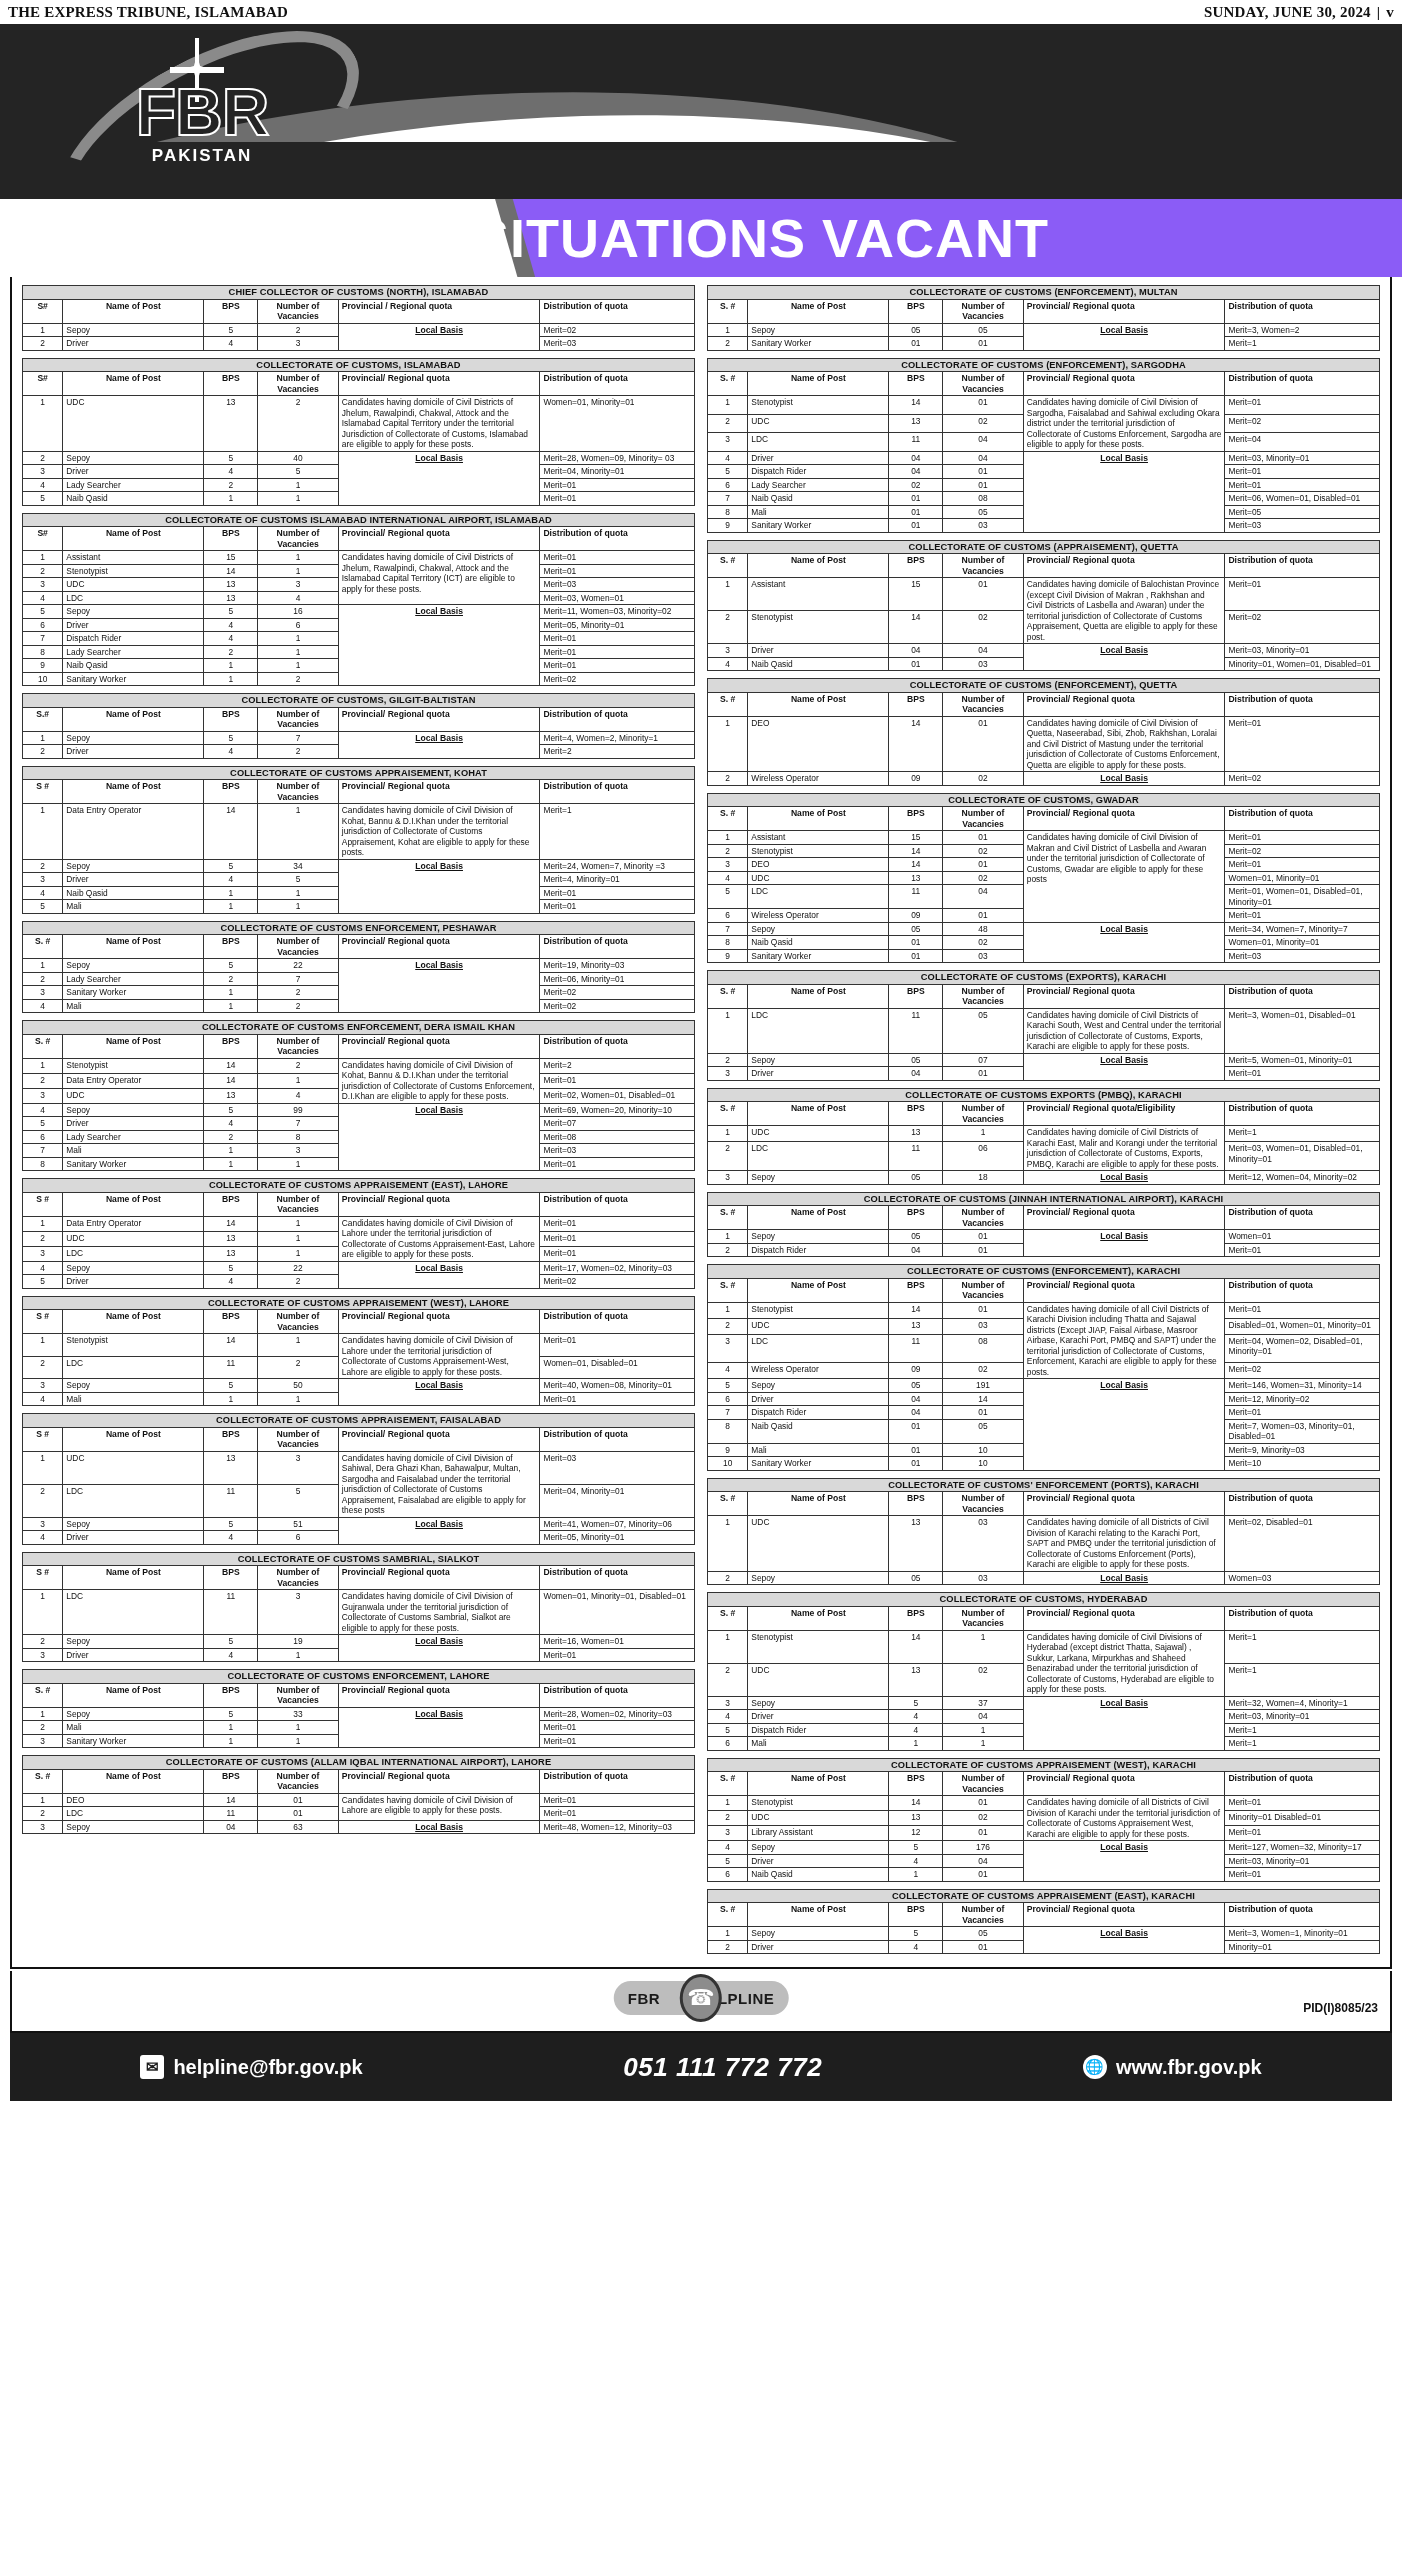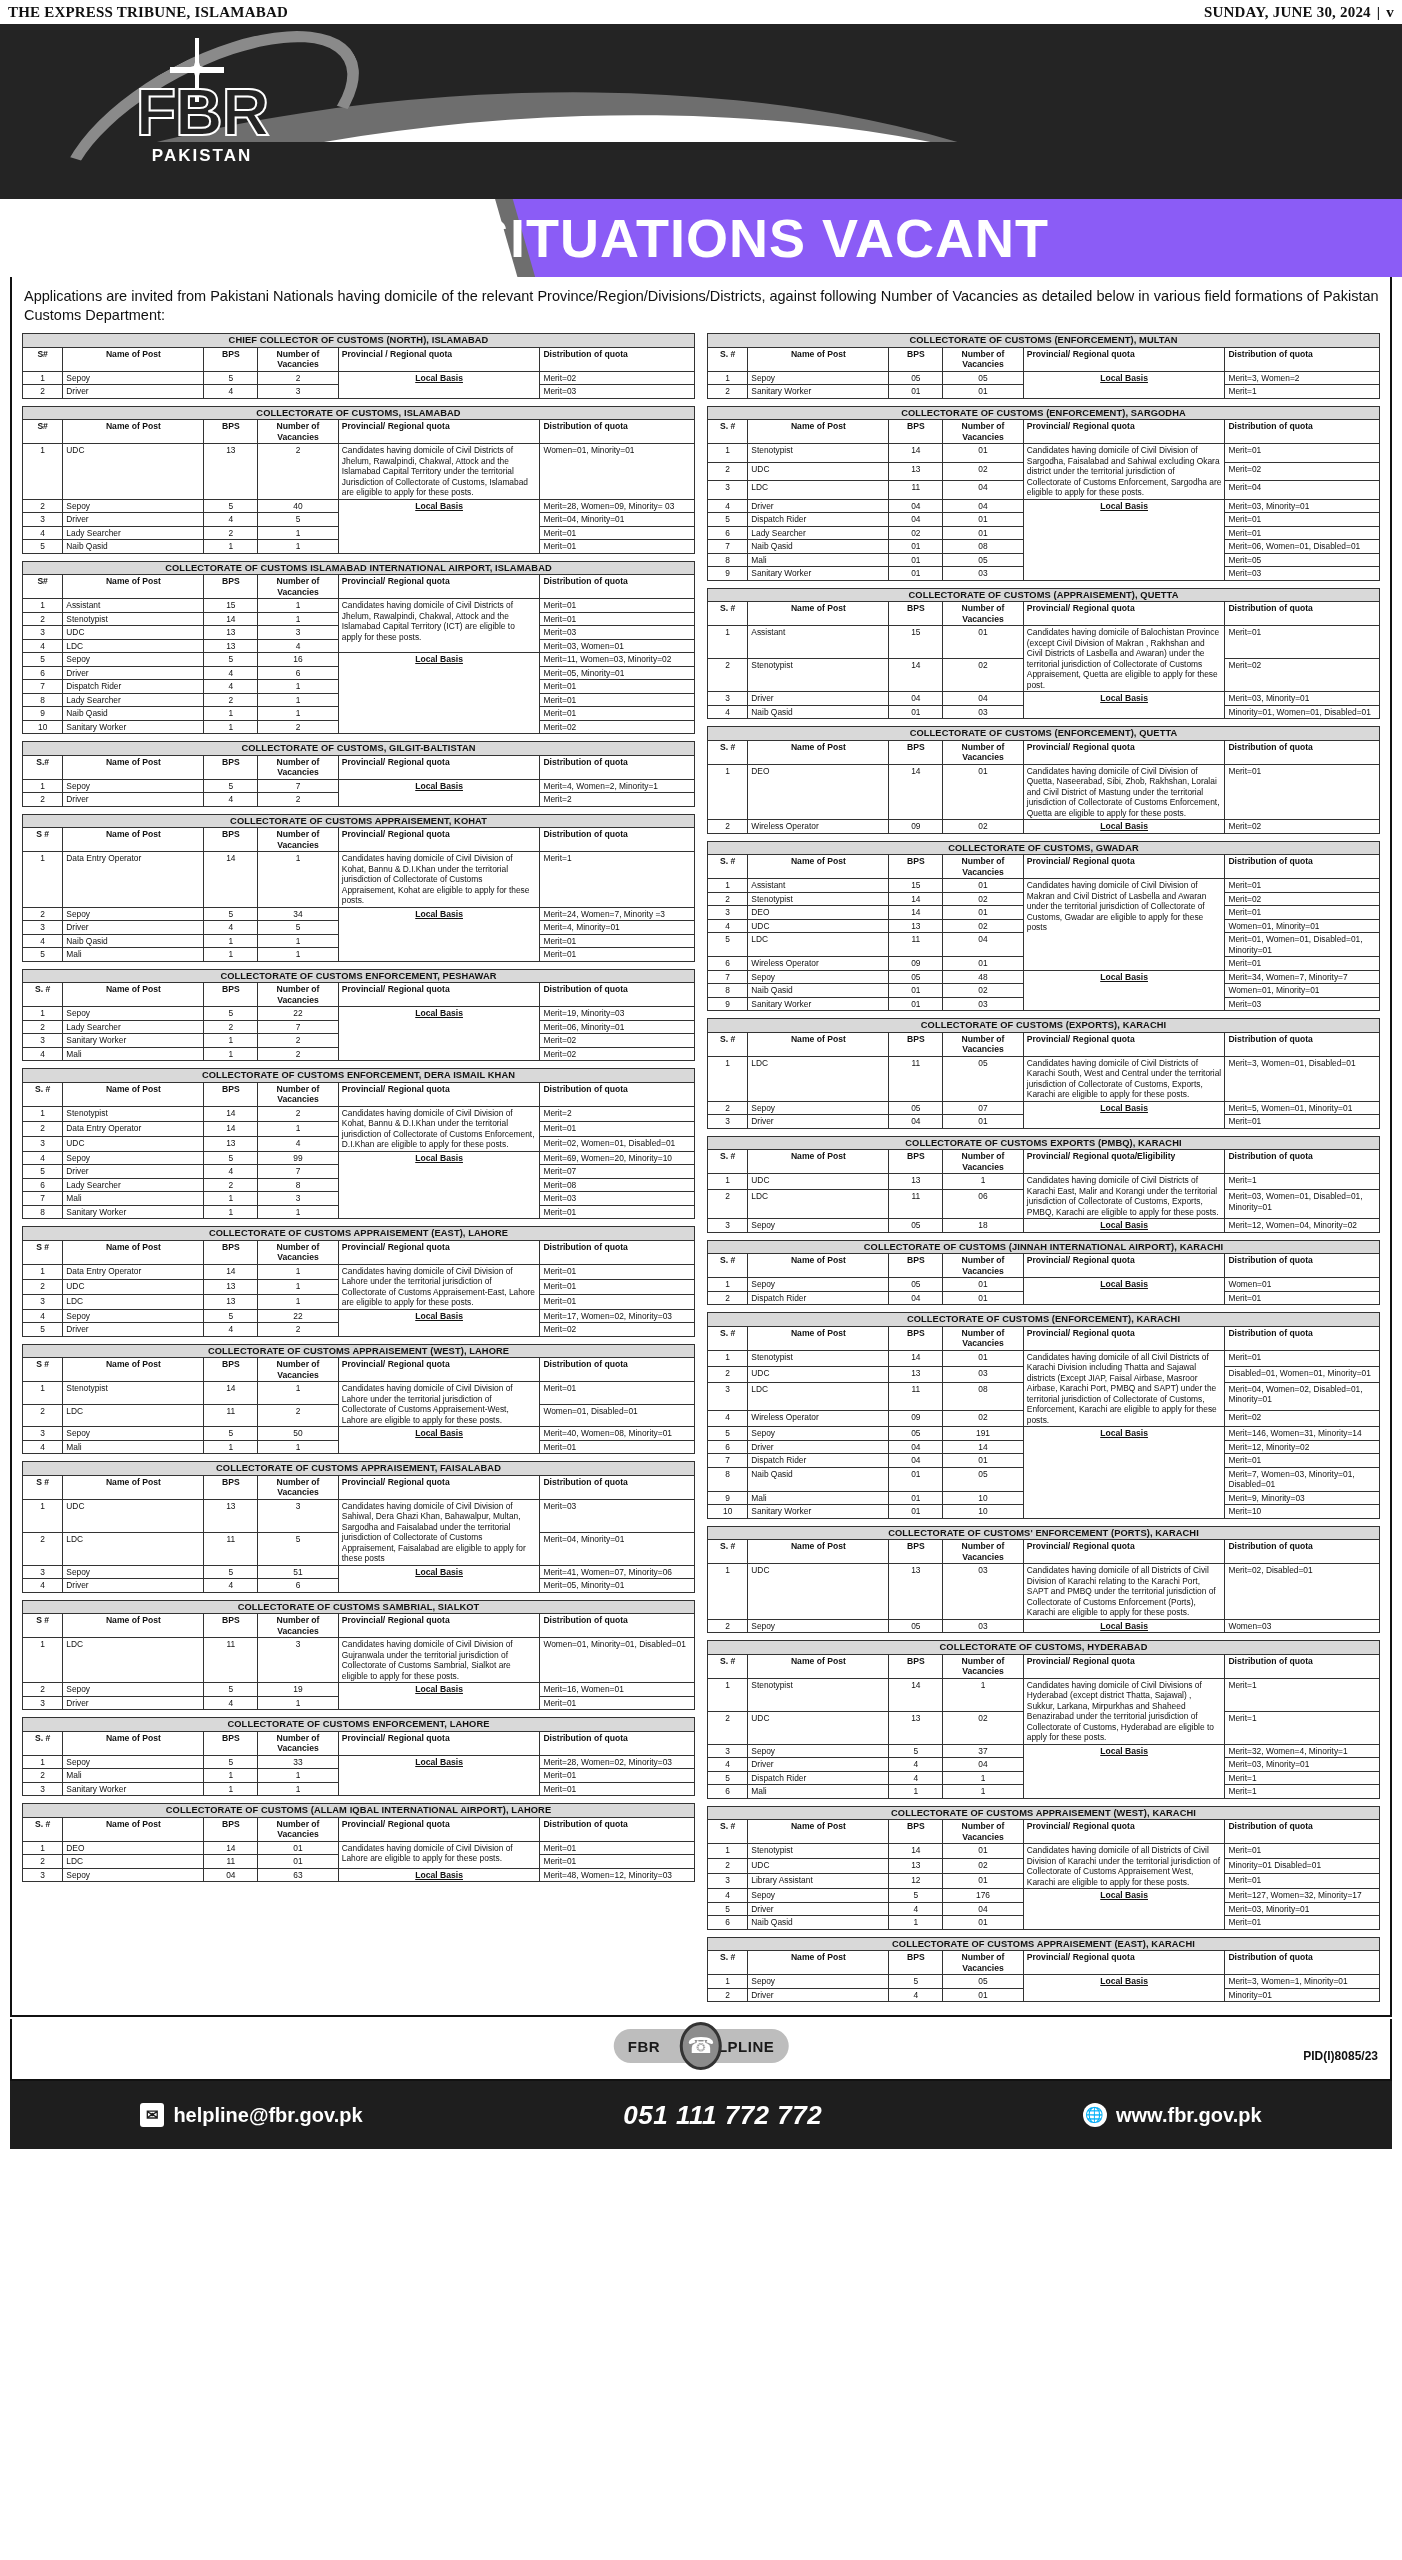"Applications are invited from Pakistani" div.intro { html: <div>Applications are invited from Pakistani Nationals having domicile of the relevant Province/Region/Divisions/Districts, against following Number of Vacancies as detailed below in various field formations of Pakistan Customs Department:</div> -> none }
